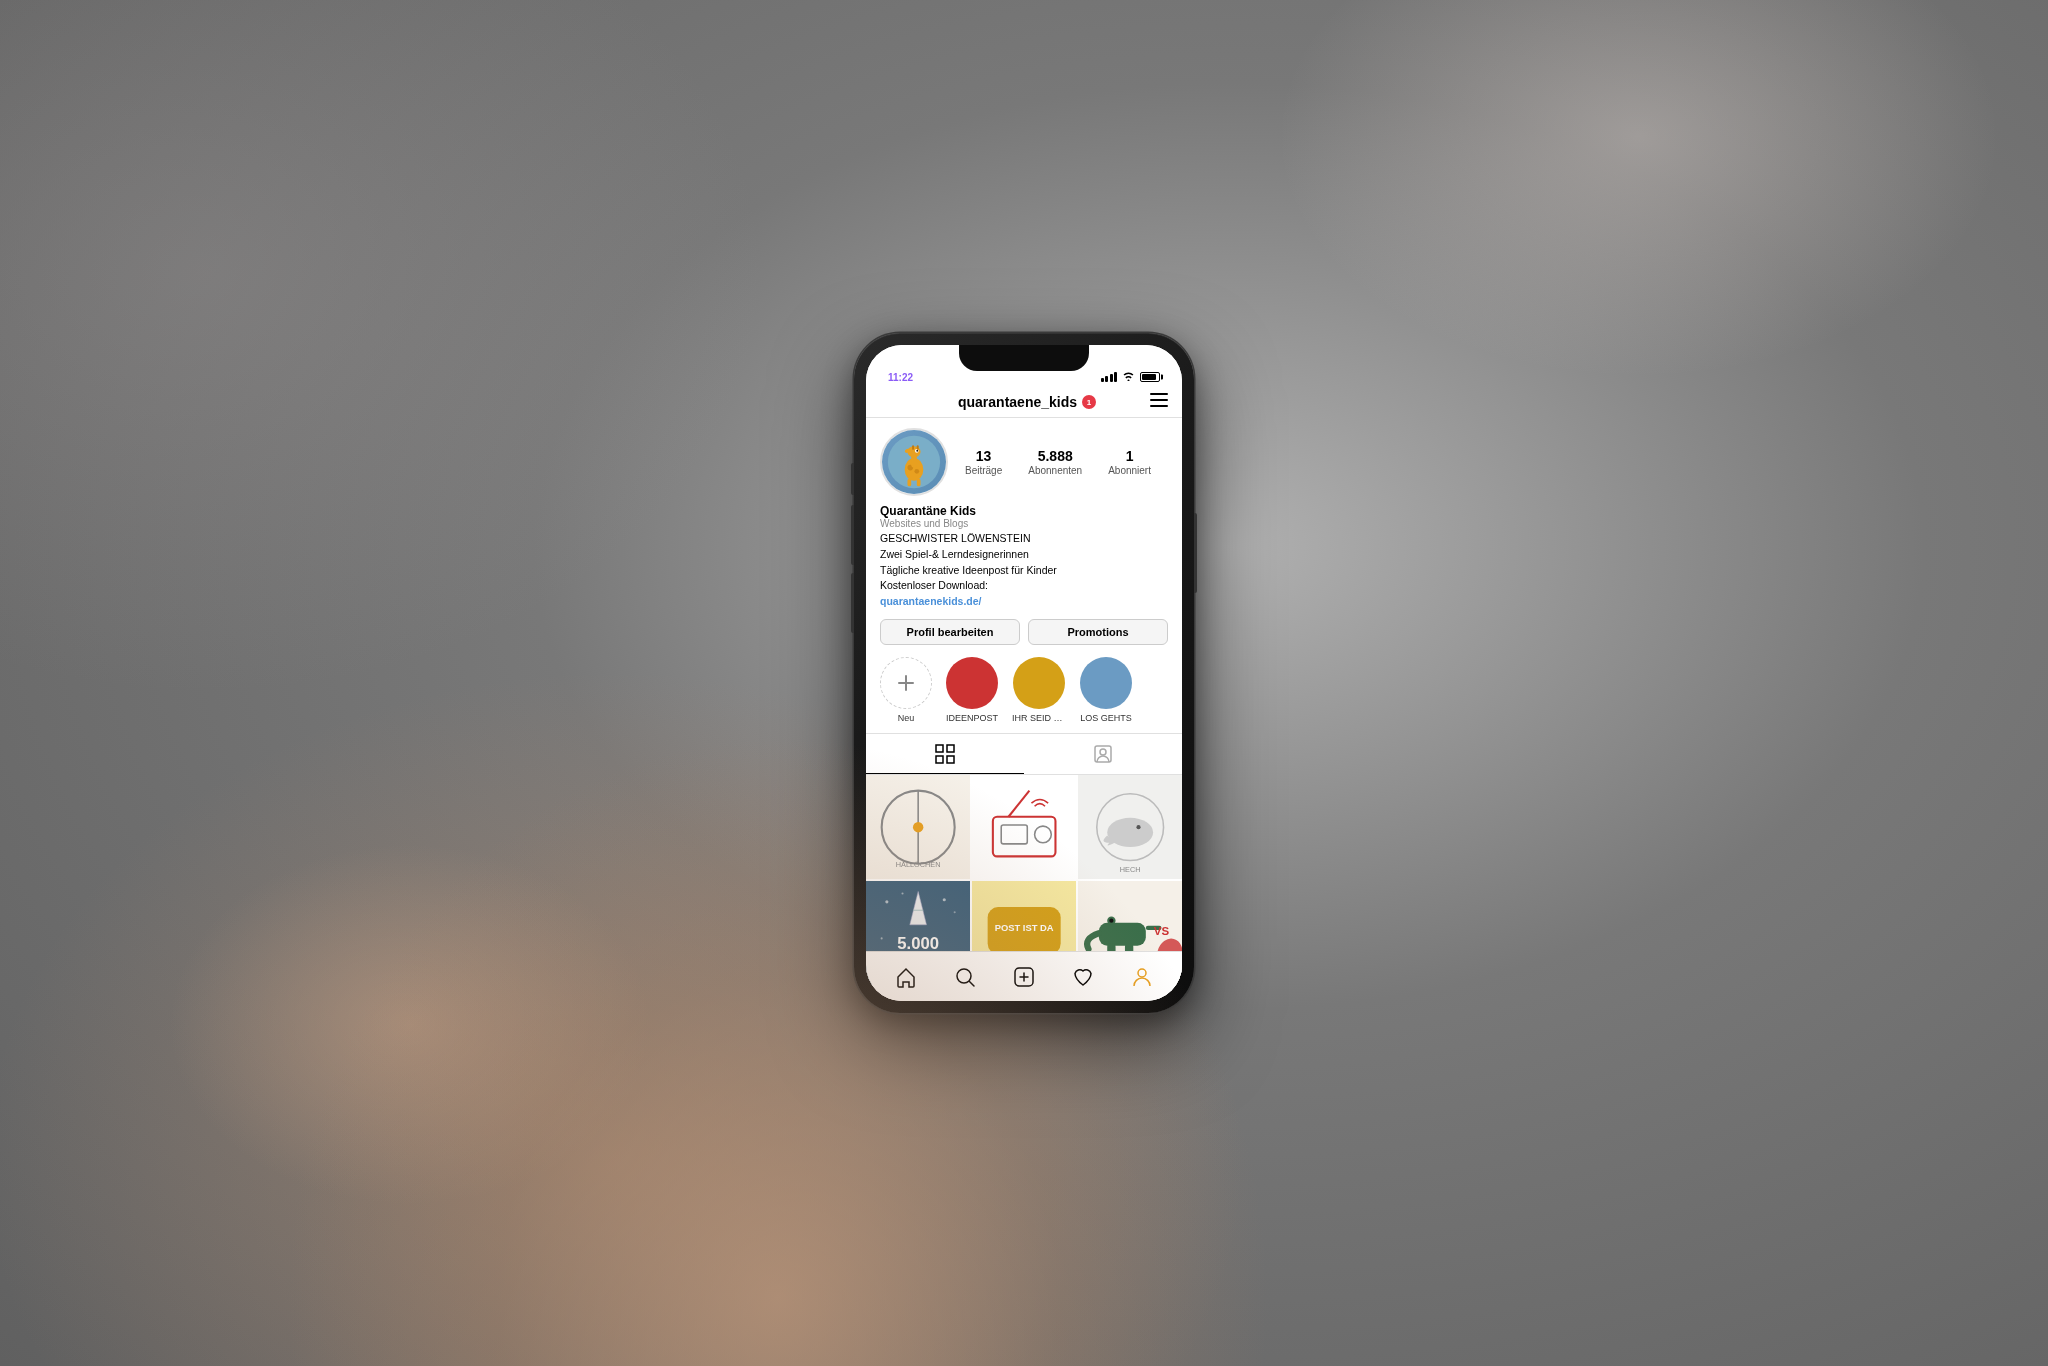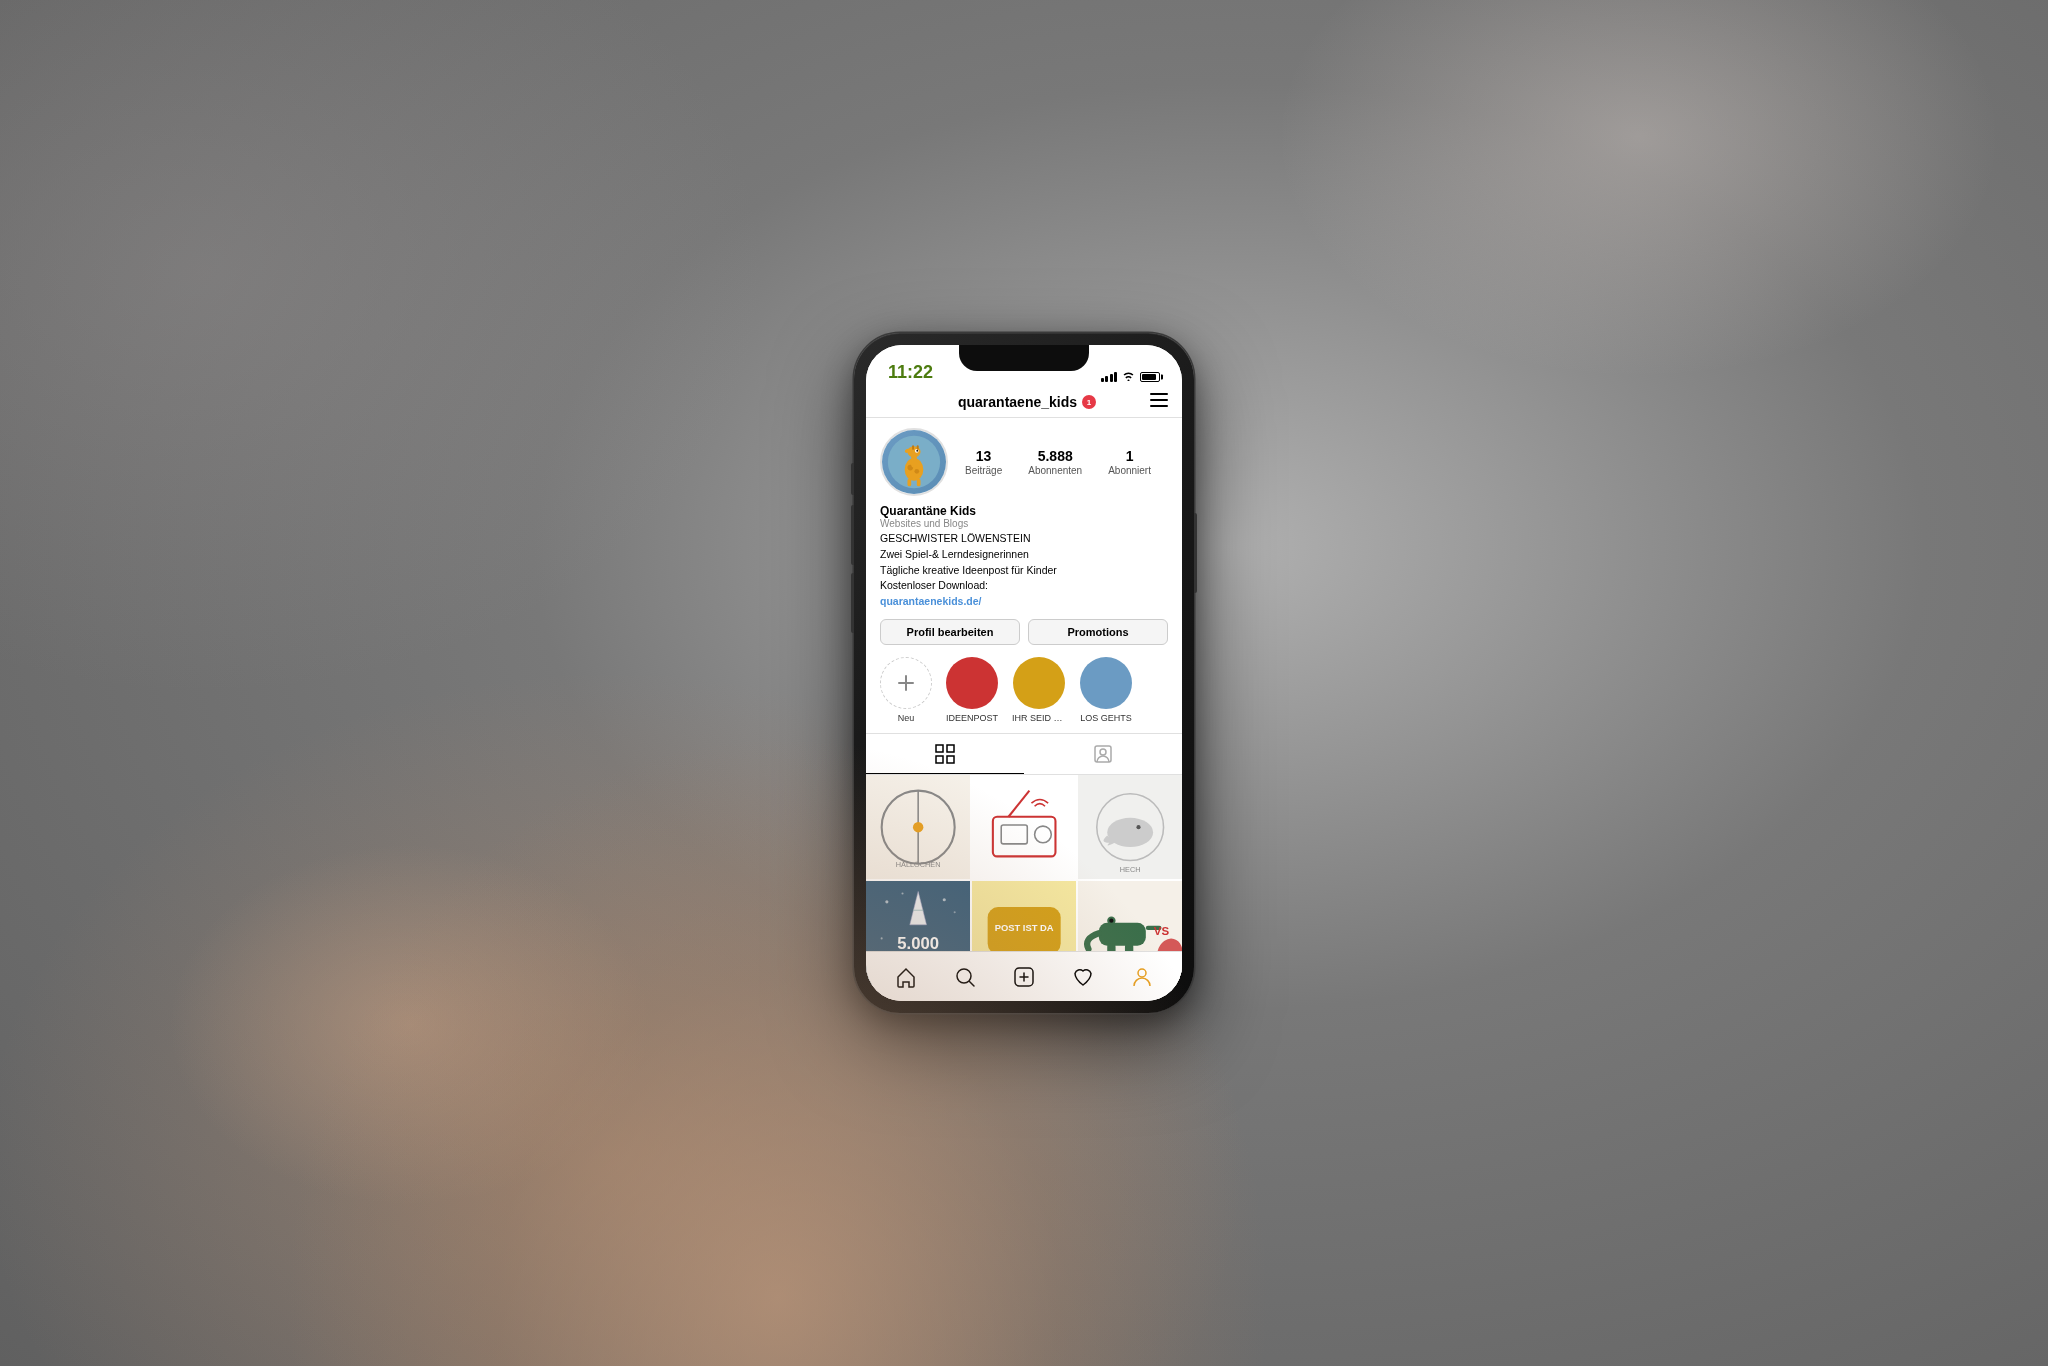"11:22" .status-time { color: #4d7c0f -> #8b5cf6; font-size: 18px -> 10px }
